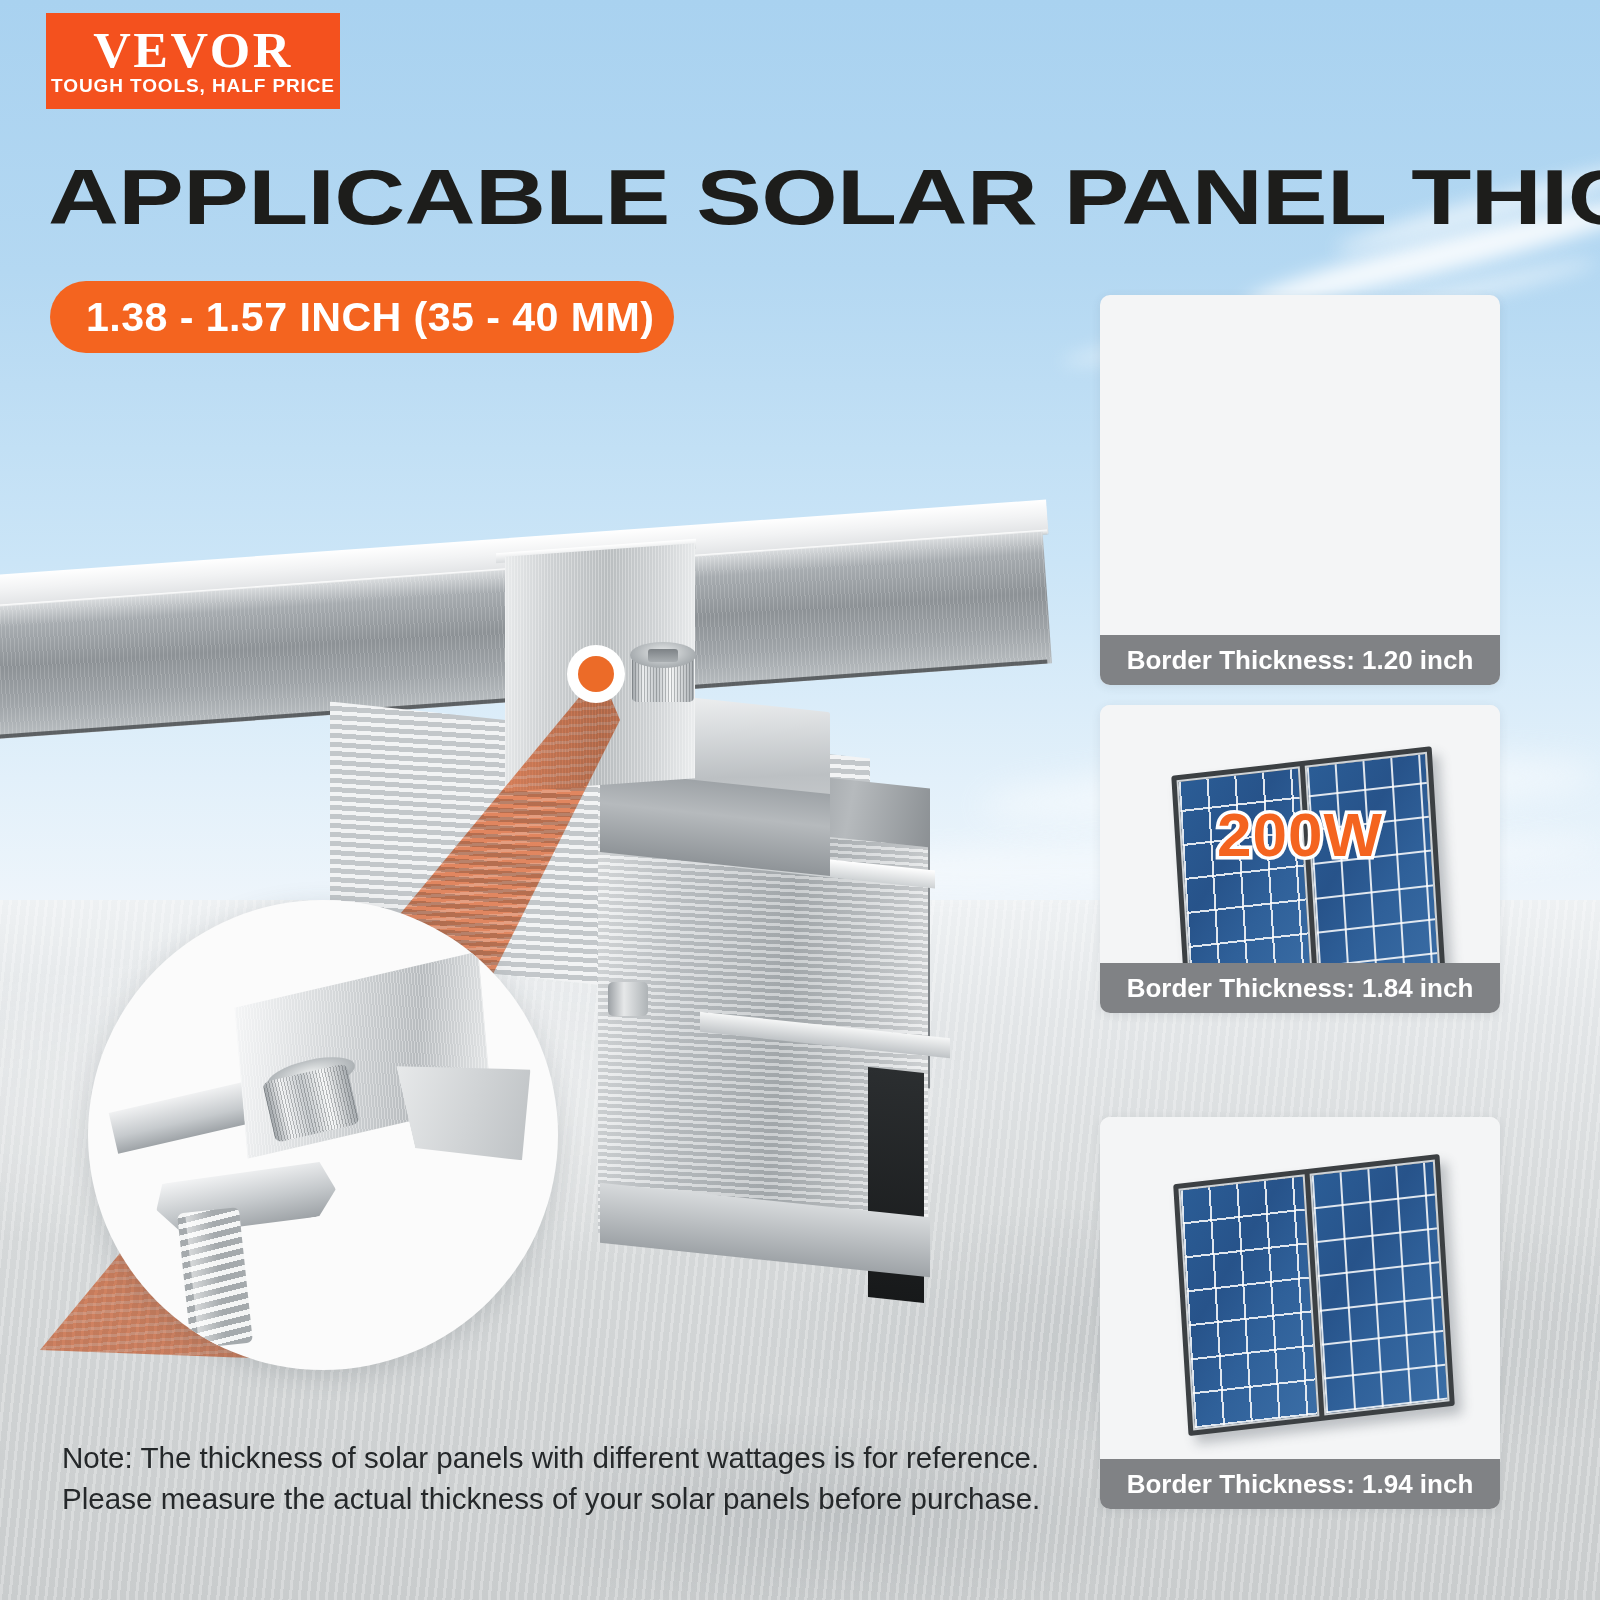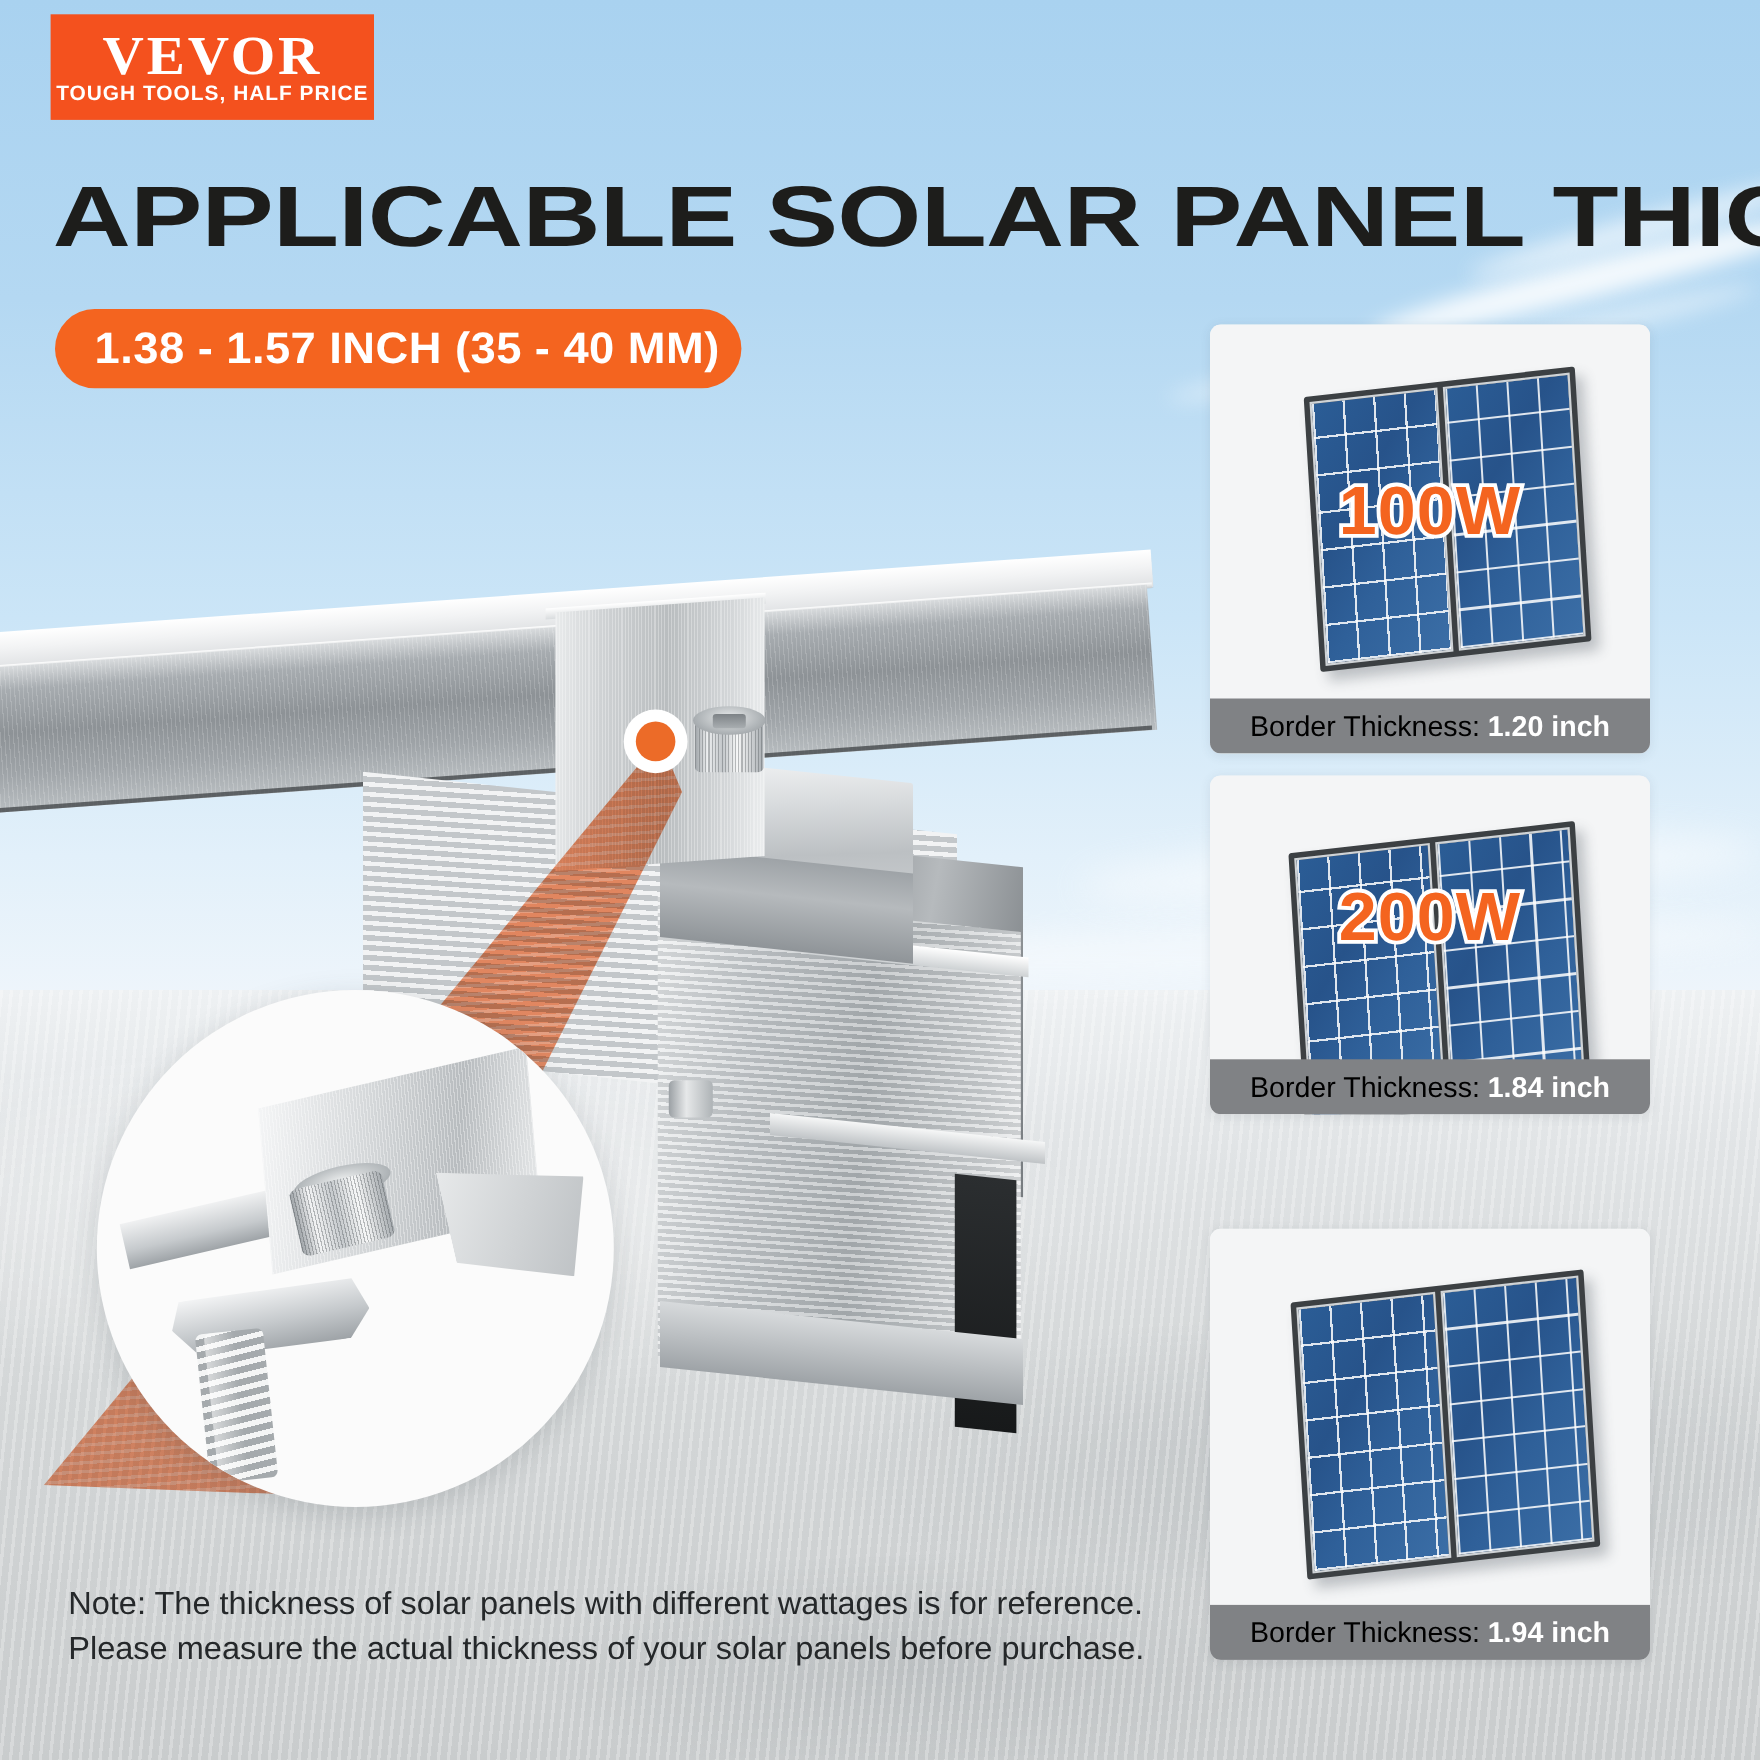"100W" div.card-img { html: <div> <div> <div> <div></div> <div></div> </div> </div> <div>100W</div> </div> -> none }
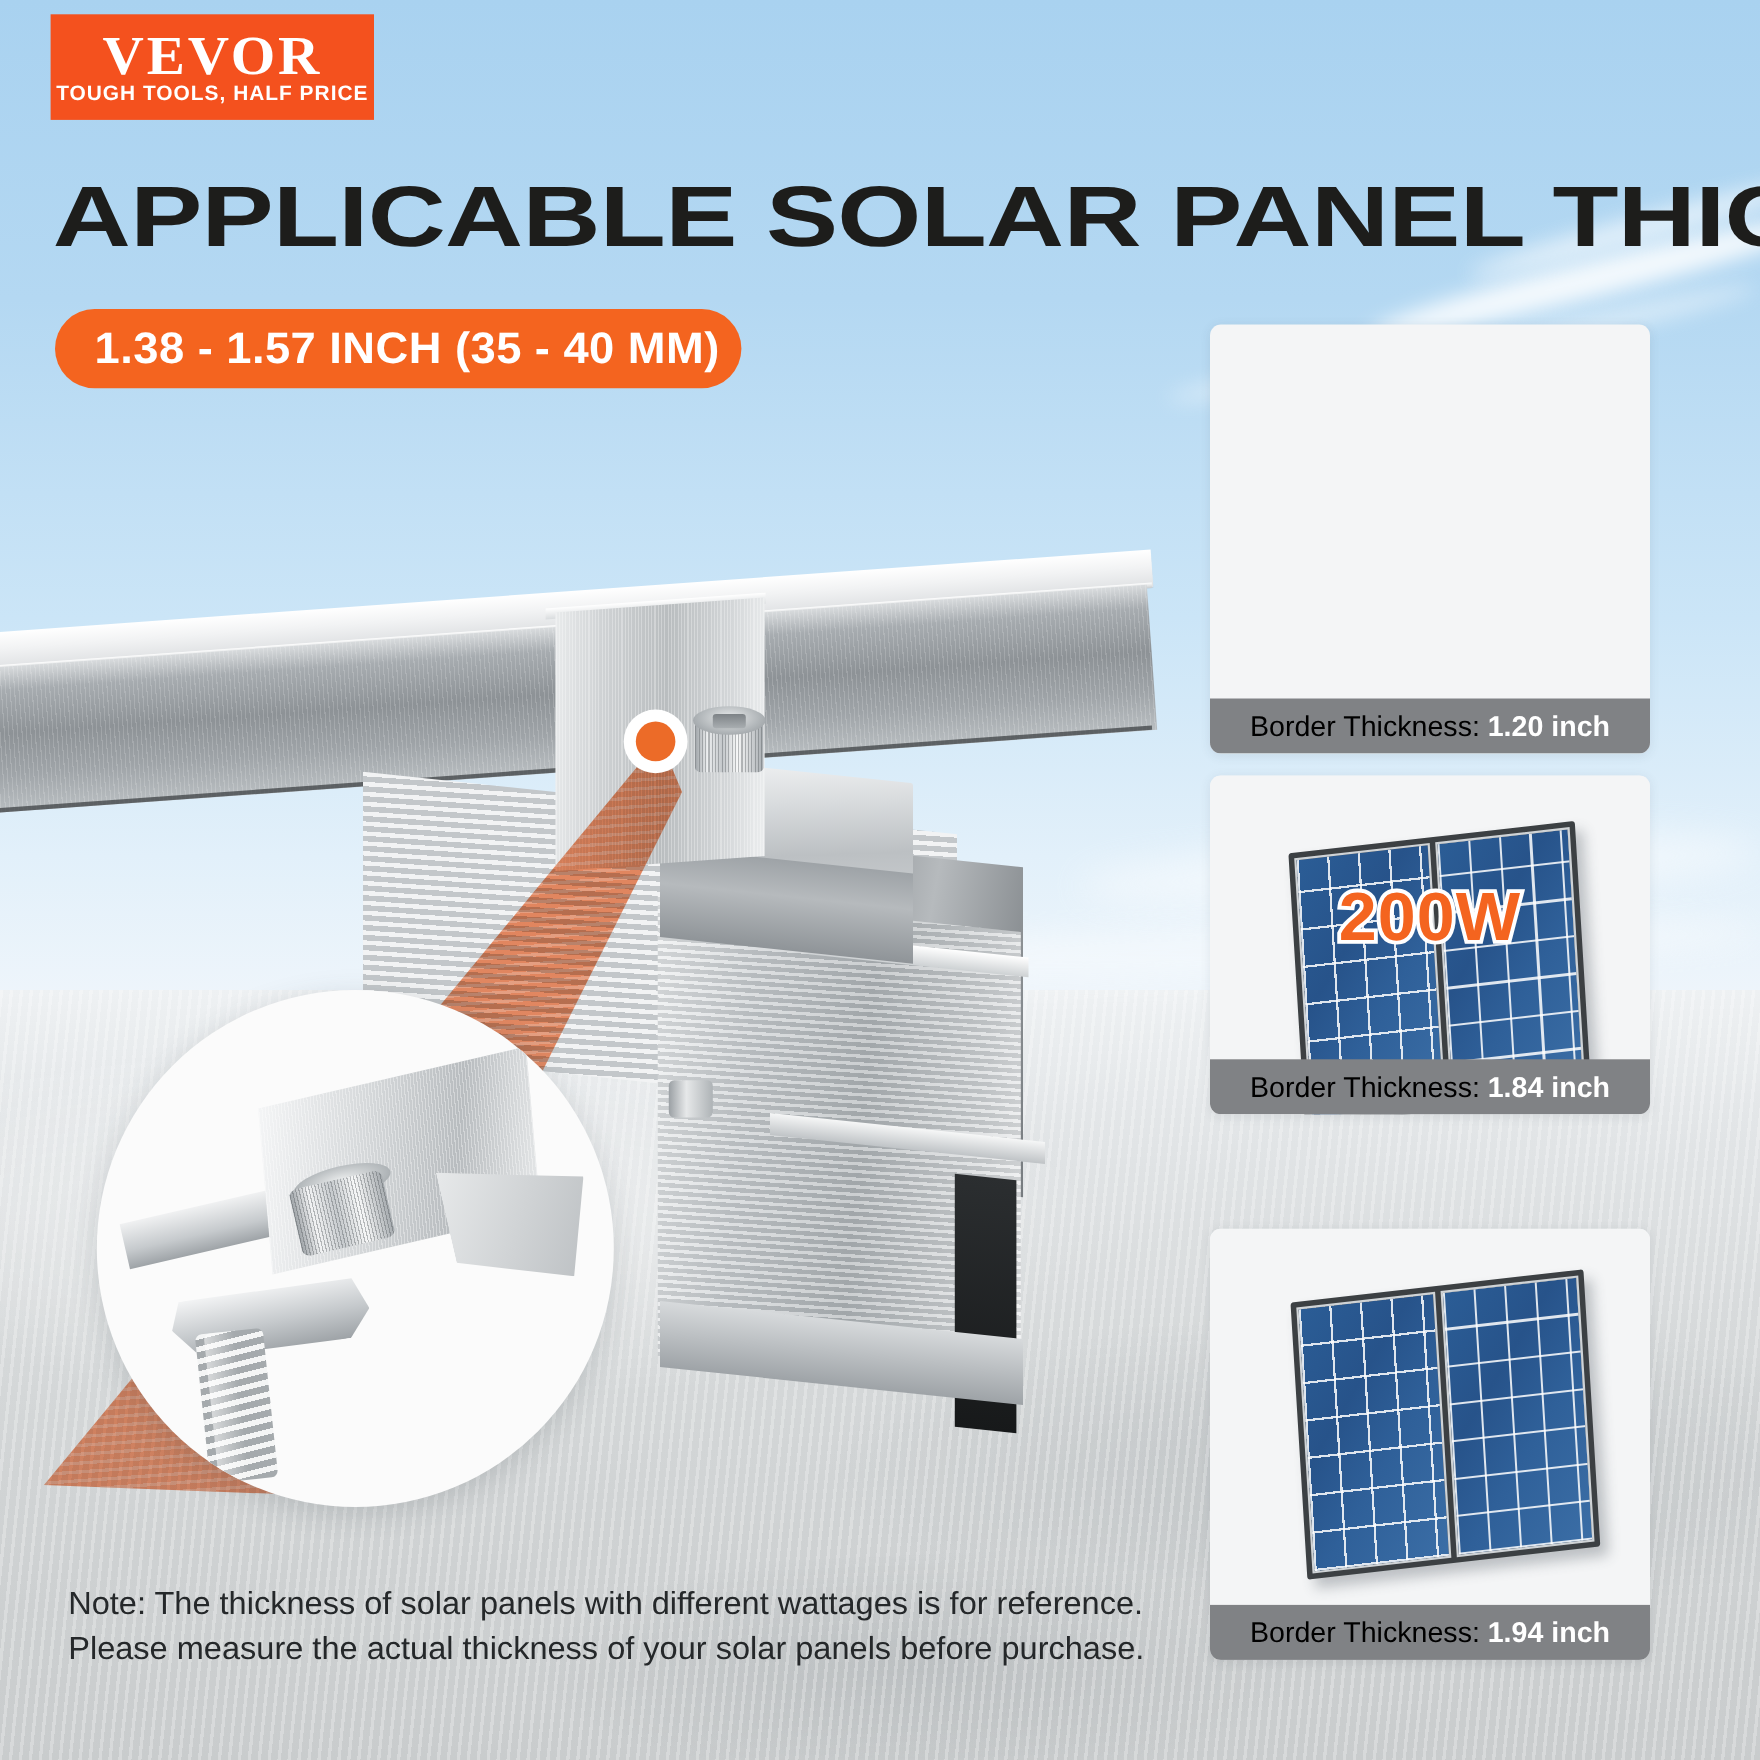"Border Thickness:" .card-cap .lbl { color: #000000 -> #ffffff; font-weight: normal -> bold }
